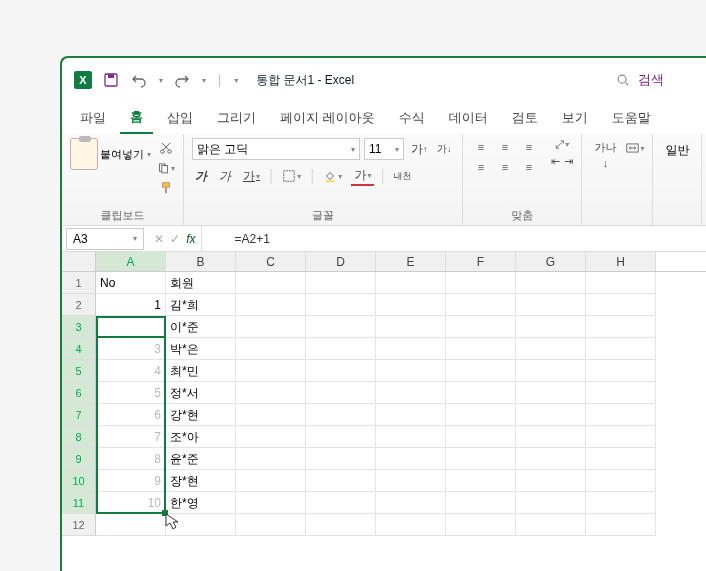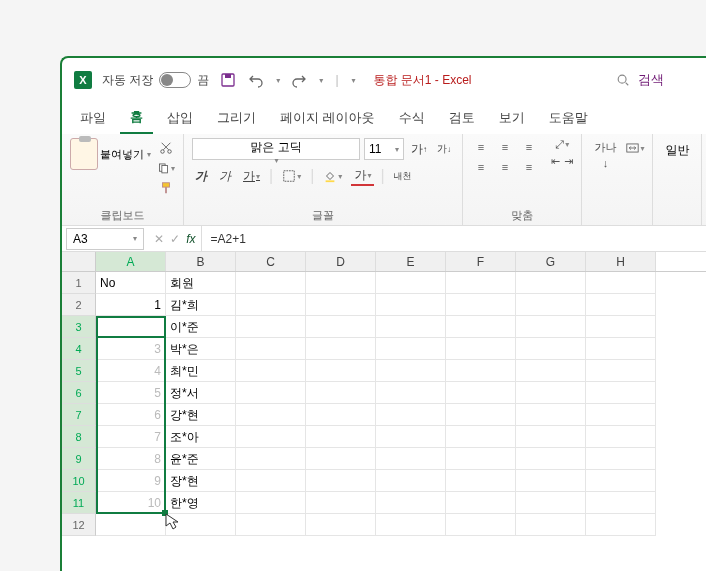"자동 저장" div.autosave { html: <div> <span>자동 저장</span> <span></span> <span>끔</span> </div> -> none }
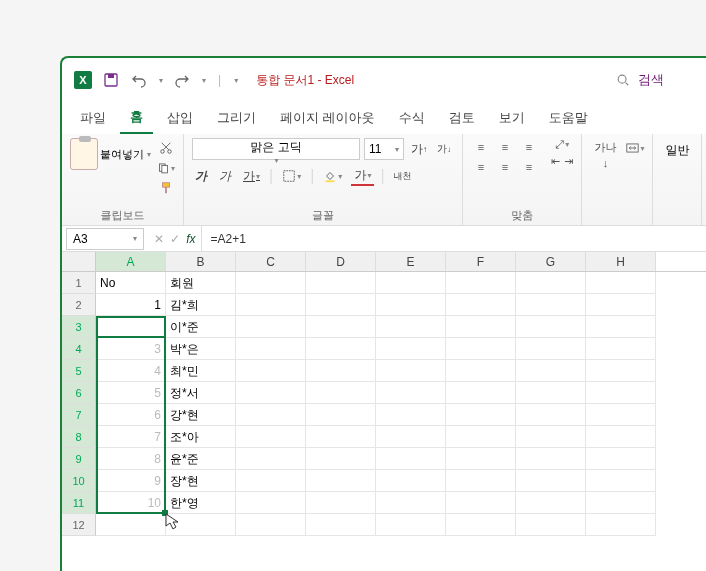"통합 문서1 - Excel" .doctitle { color: #b91c1c -> #0f172a }
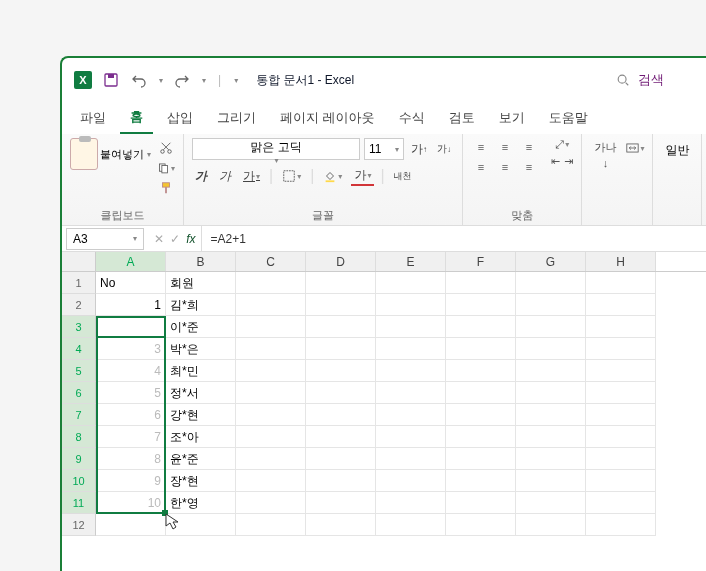"데이터" div.tab { html: none -> <div>데이터</div> }
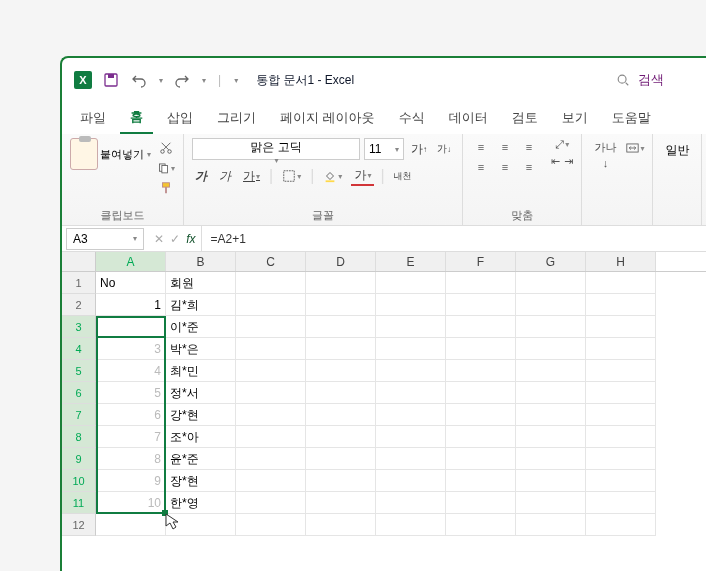"맑은 고딕" .font-select { flex-direction: column -> none }
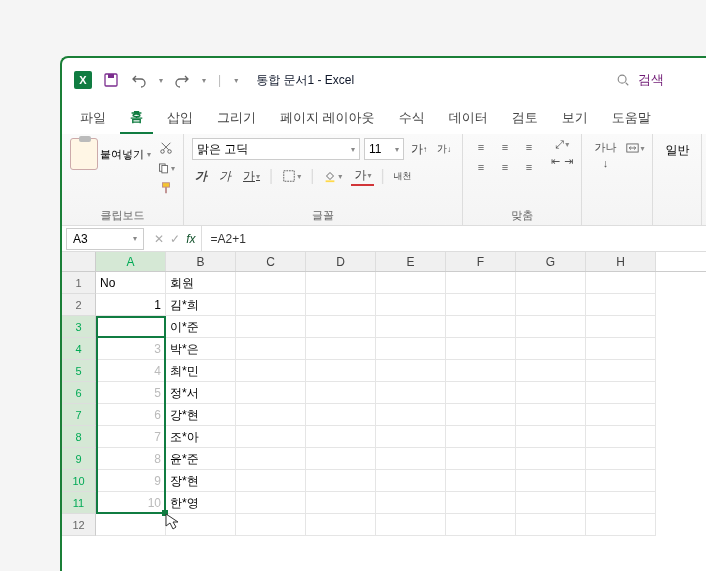"=A2+1" .formula-input { margin-left: none -> 24px }
